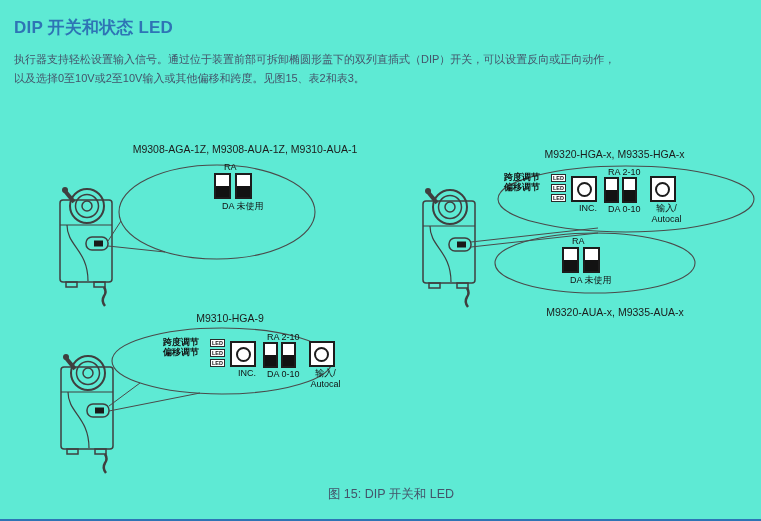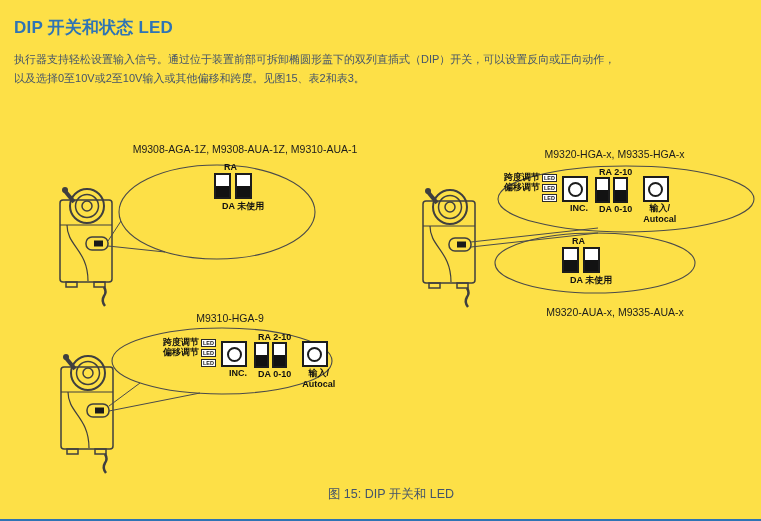"DIP 开关和状态 LED" .page { background: #fde047 -> #5eead4 }
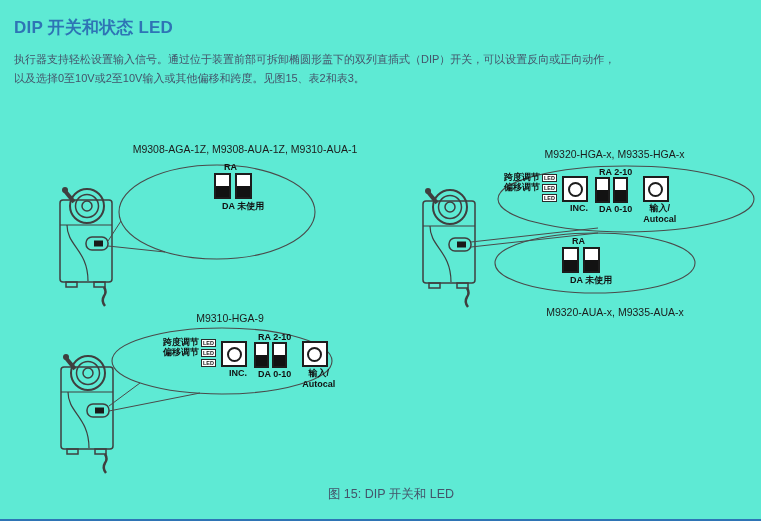"RA" .micro-label { font-weight: 700 -> 400 }
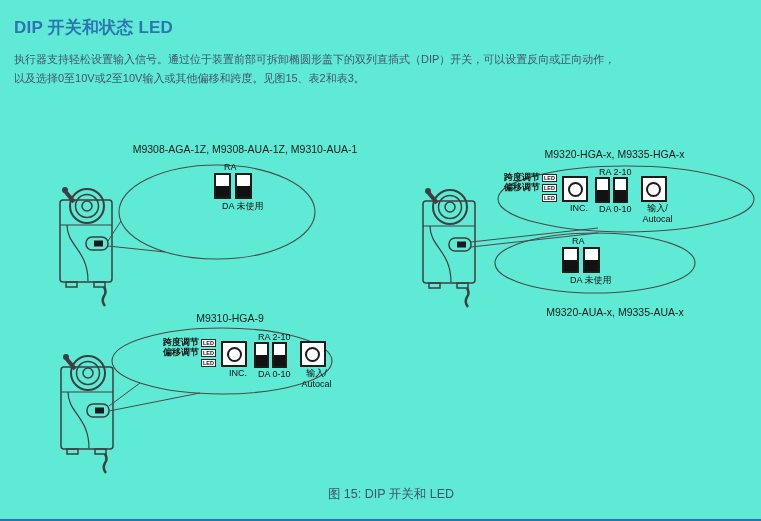"跨度调节" .adj-label { margin-right: 2px -> 11px }
